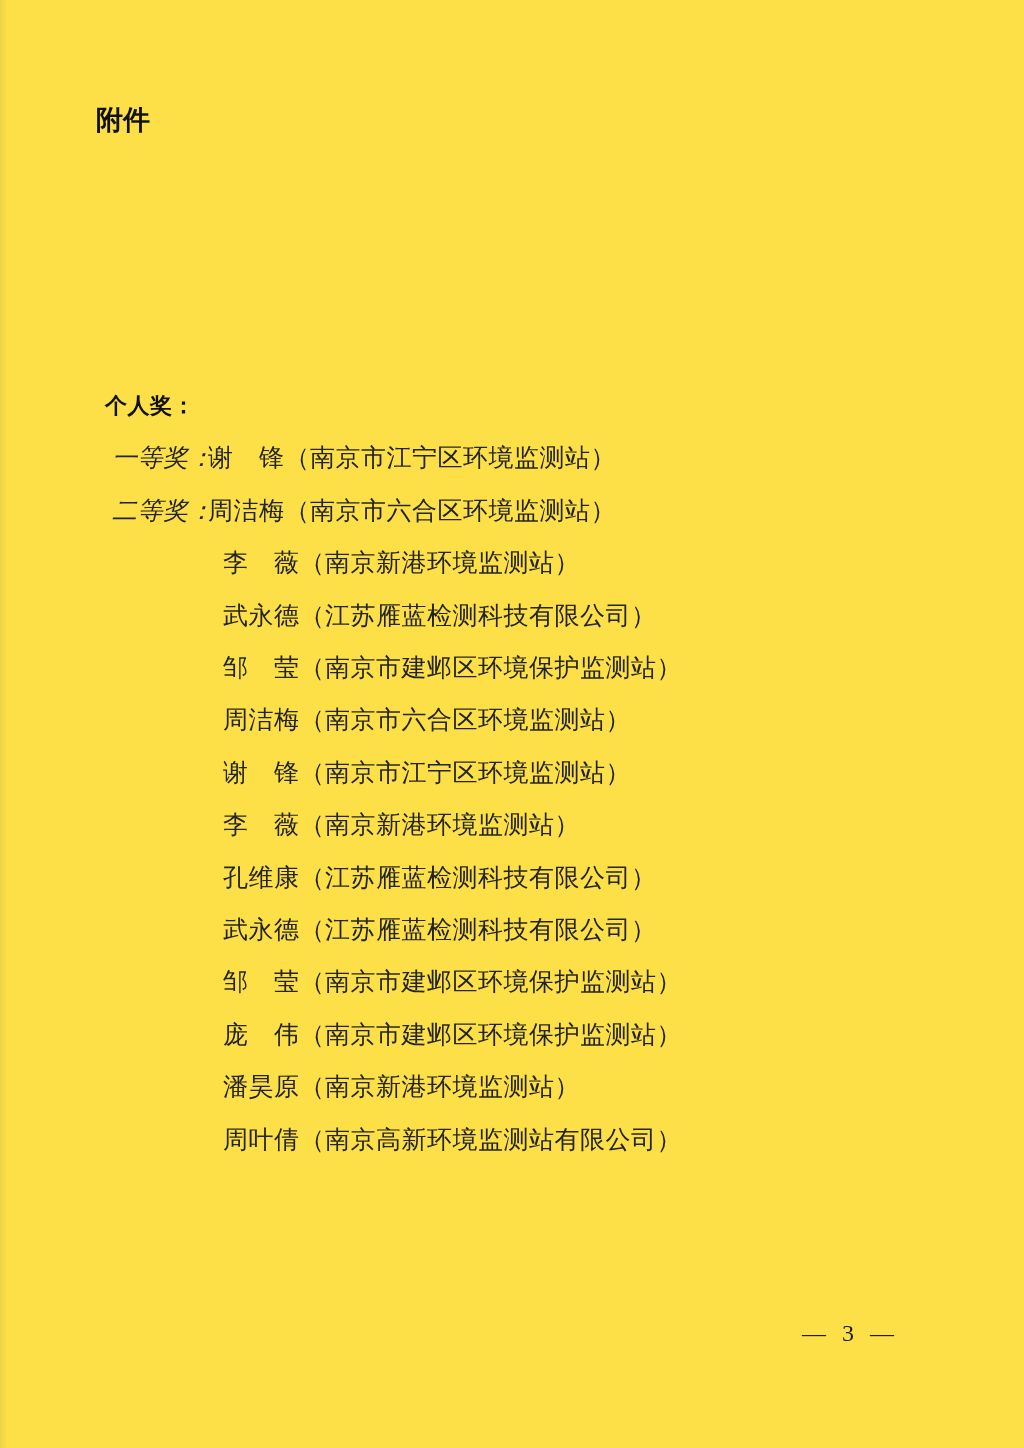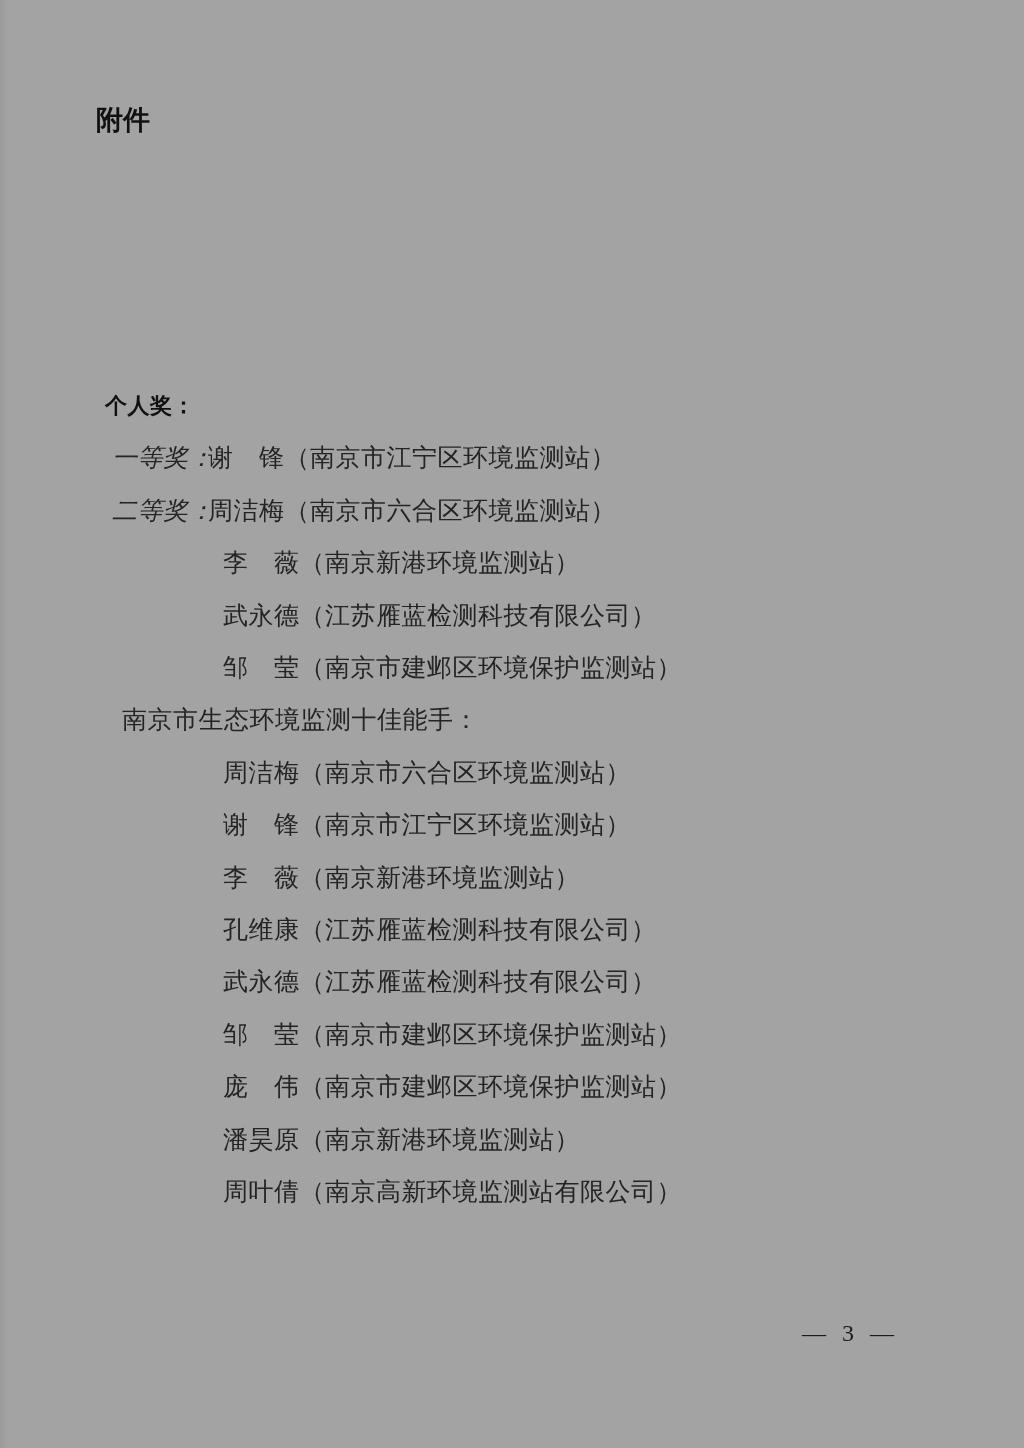"附件" .page { background: #a3a3a3 -> #fde047 }
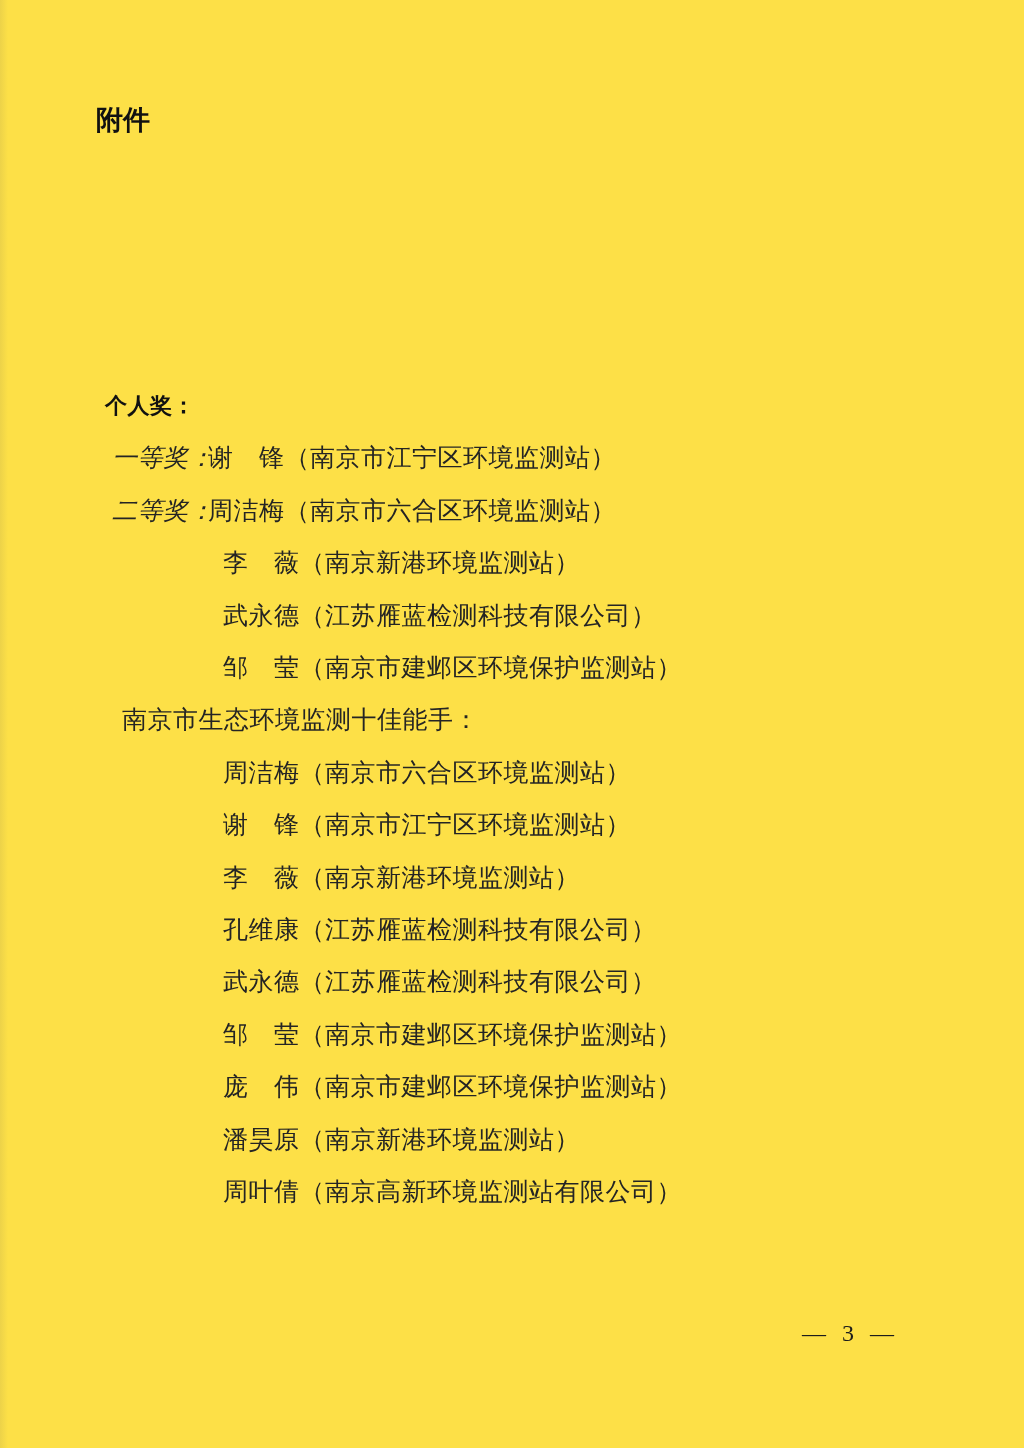"南京市生态环境监测十佳能手：" div.row { html: <div>南京市生态环境监测十佳能手：</div> -> none }
